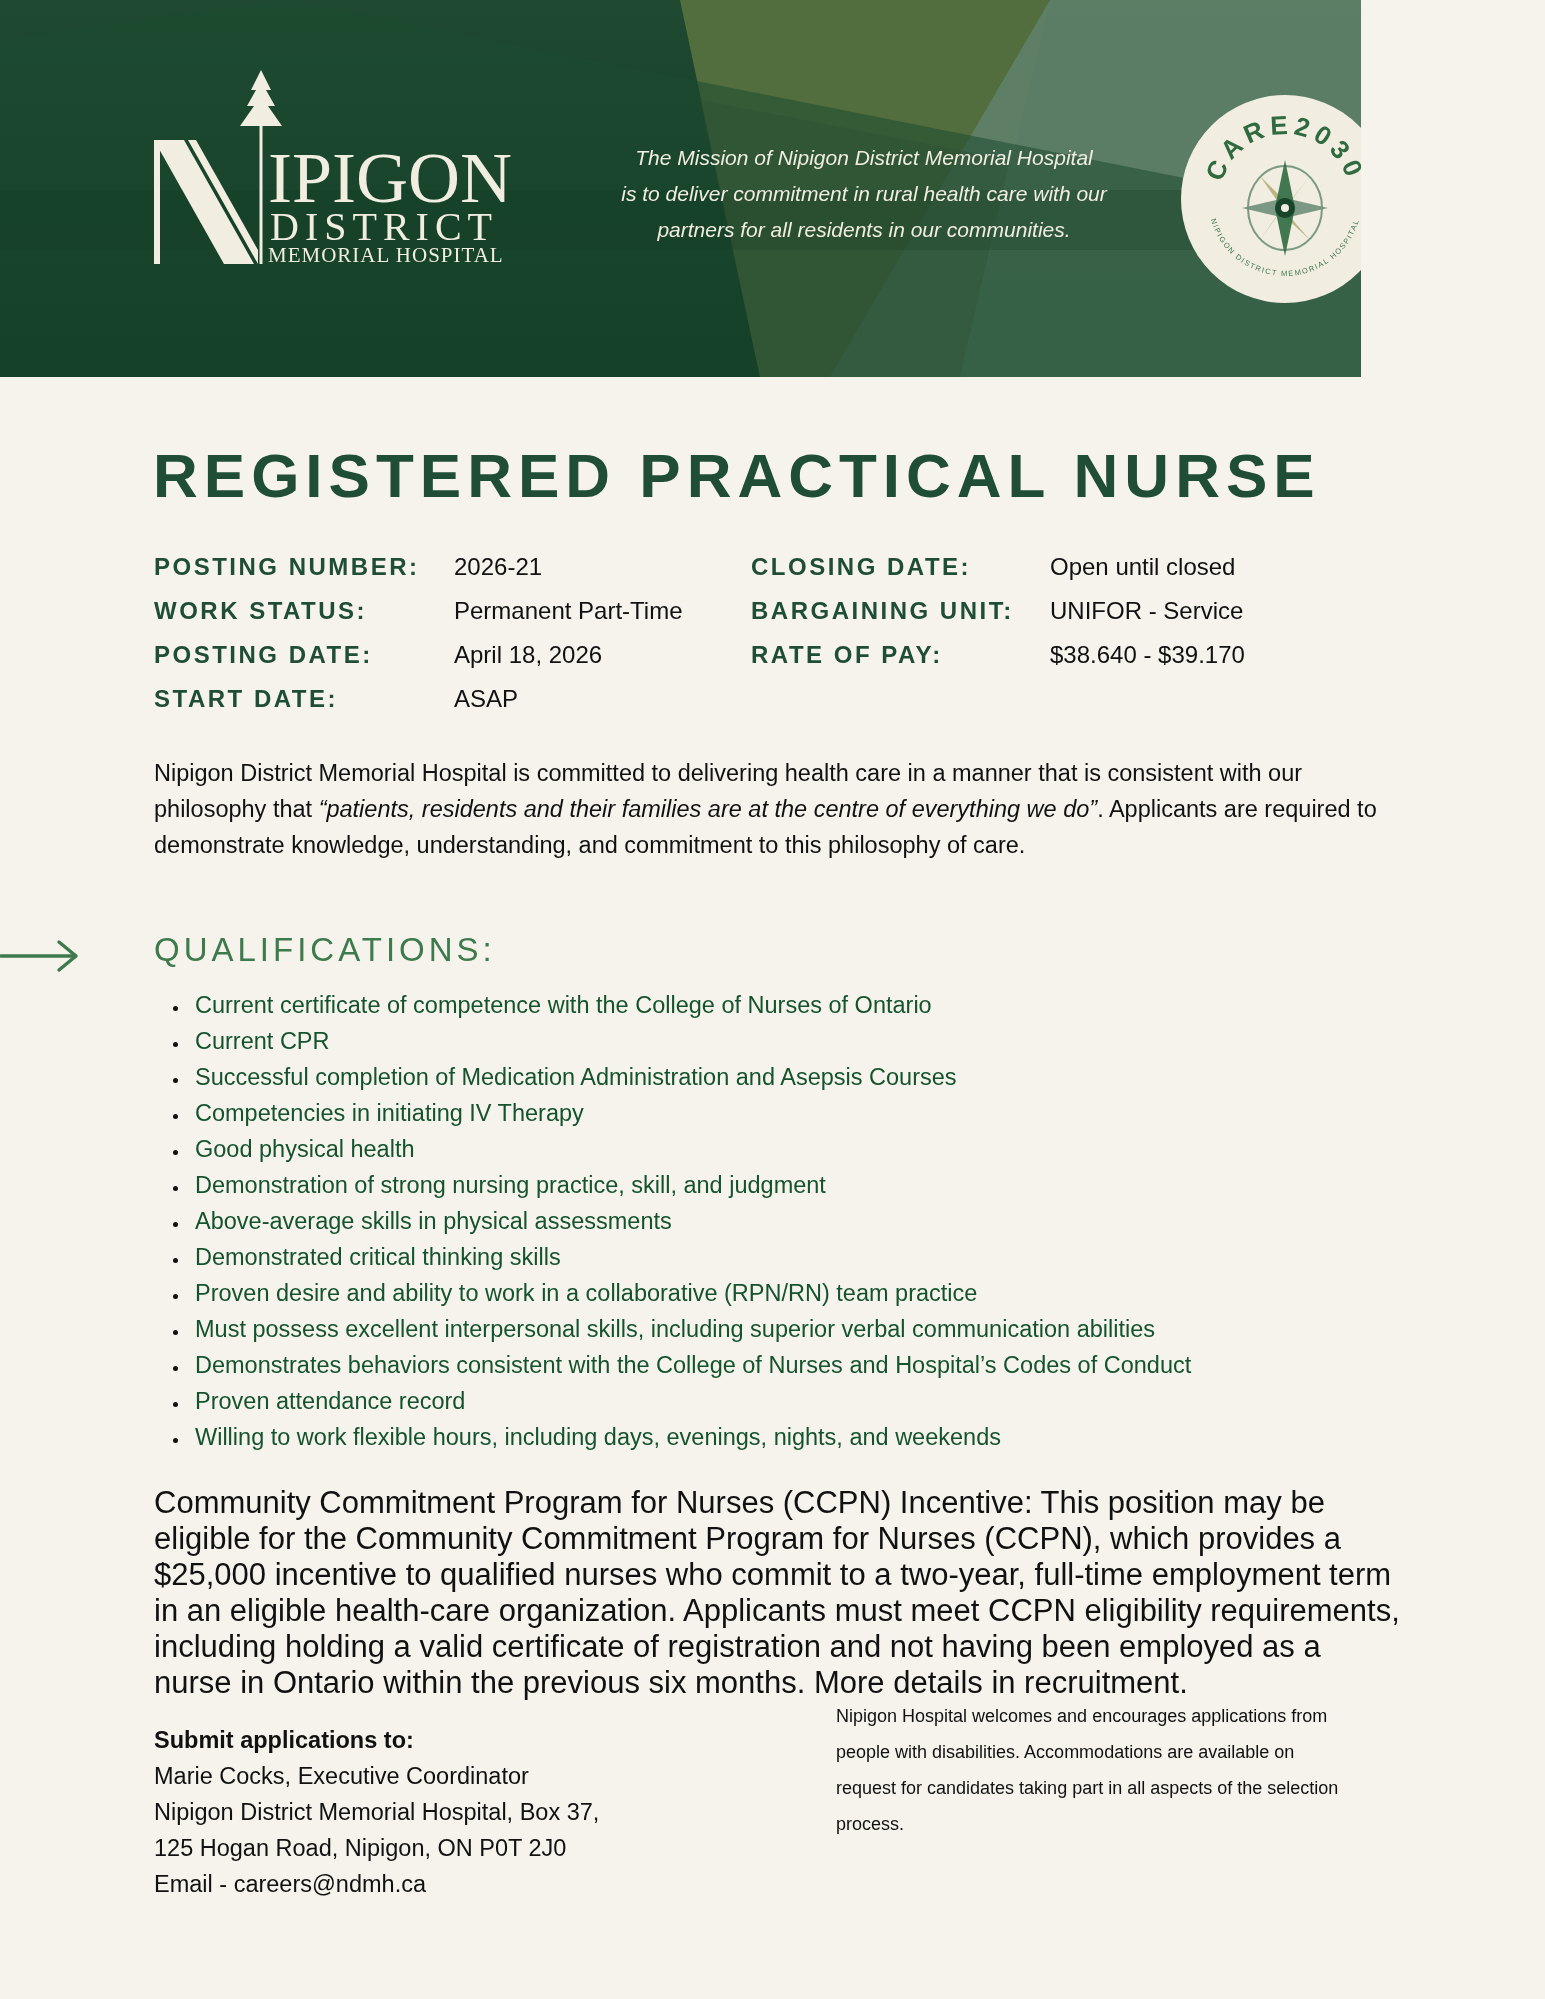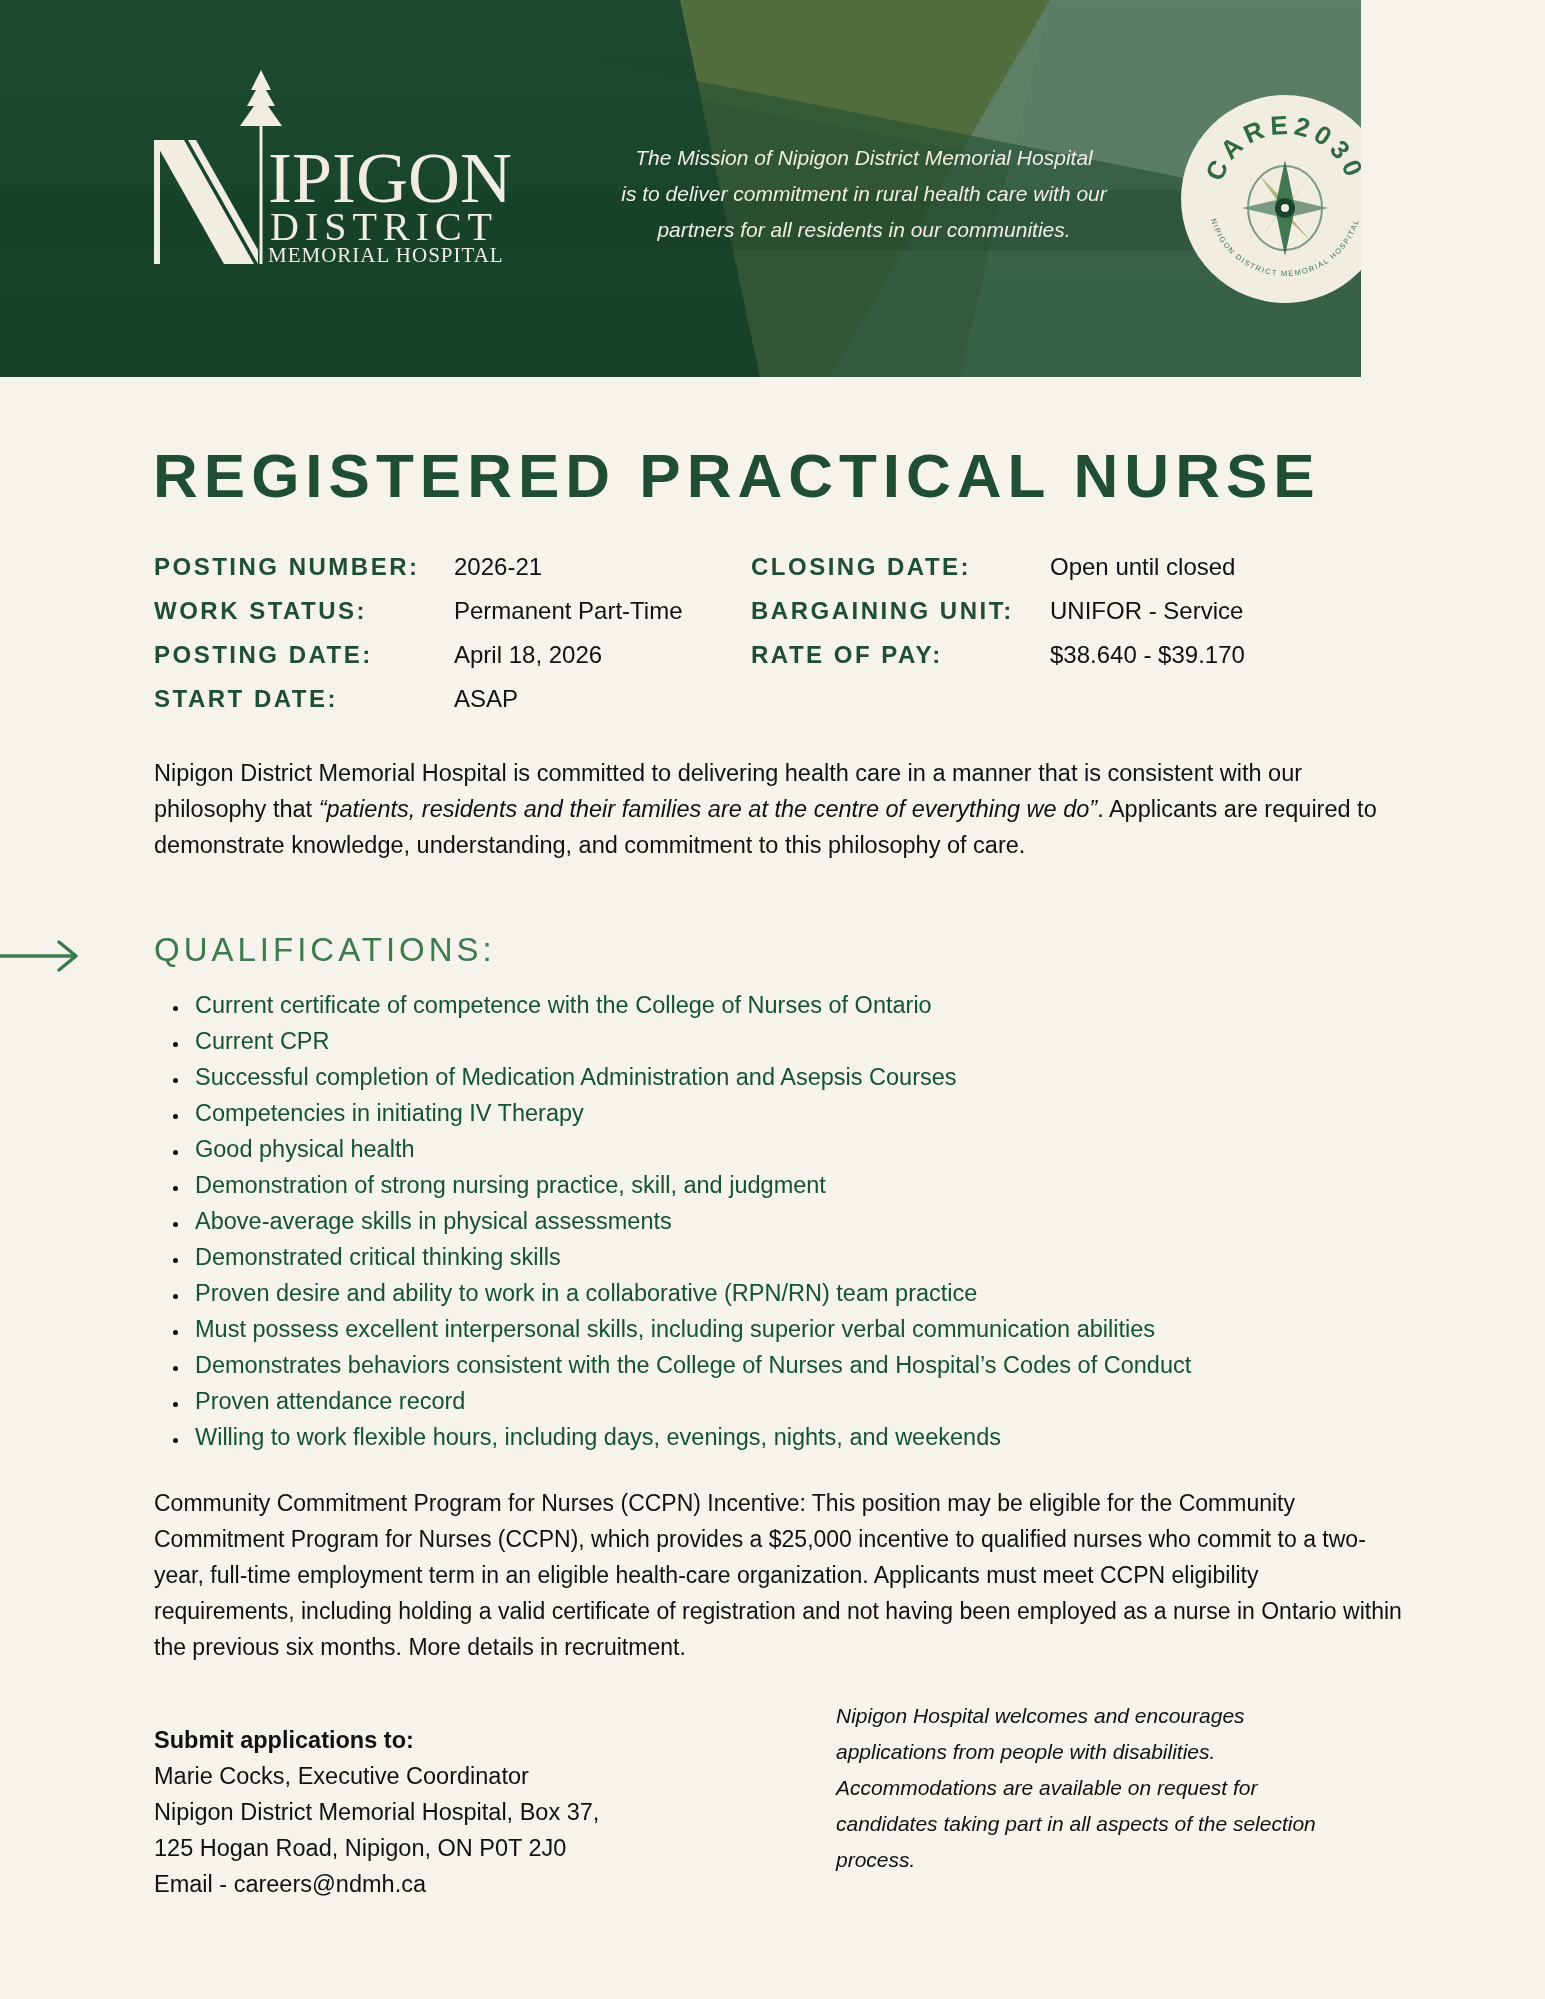"Community Commitment Program for Nurses" .ccpn { font-size: 23px -> 31px }
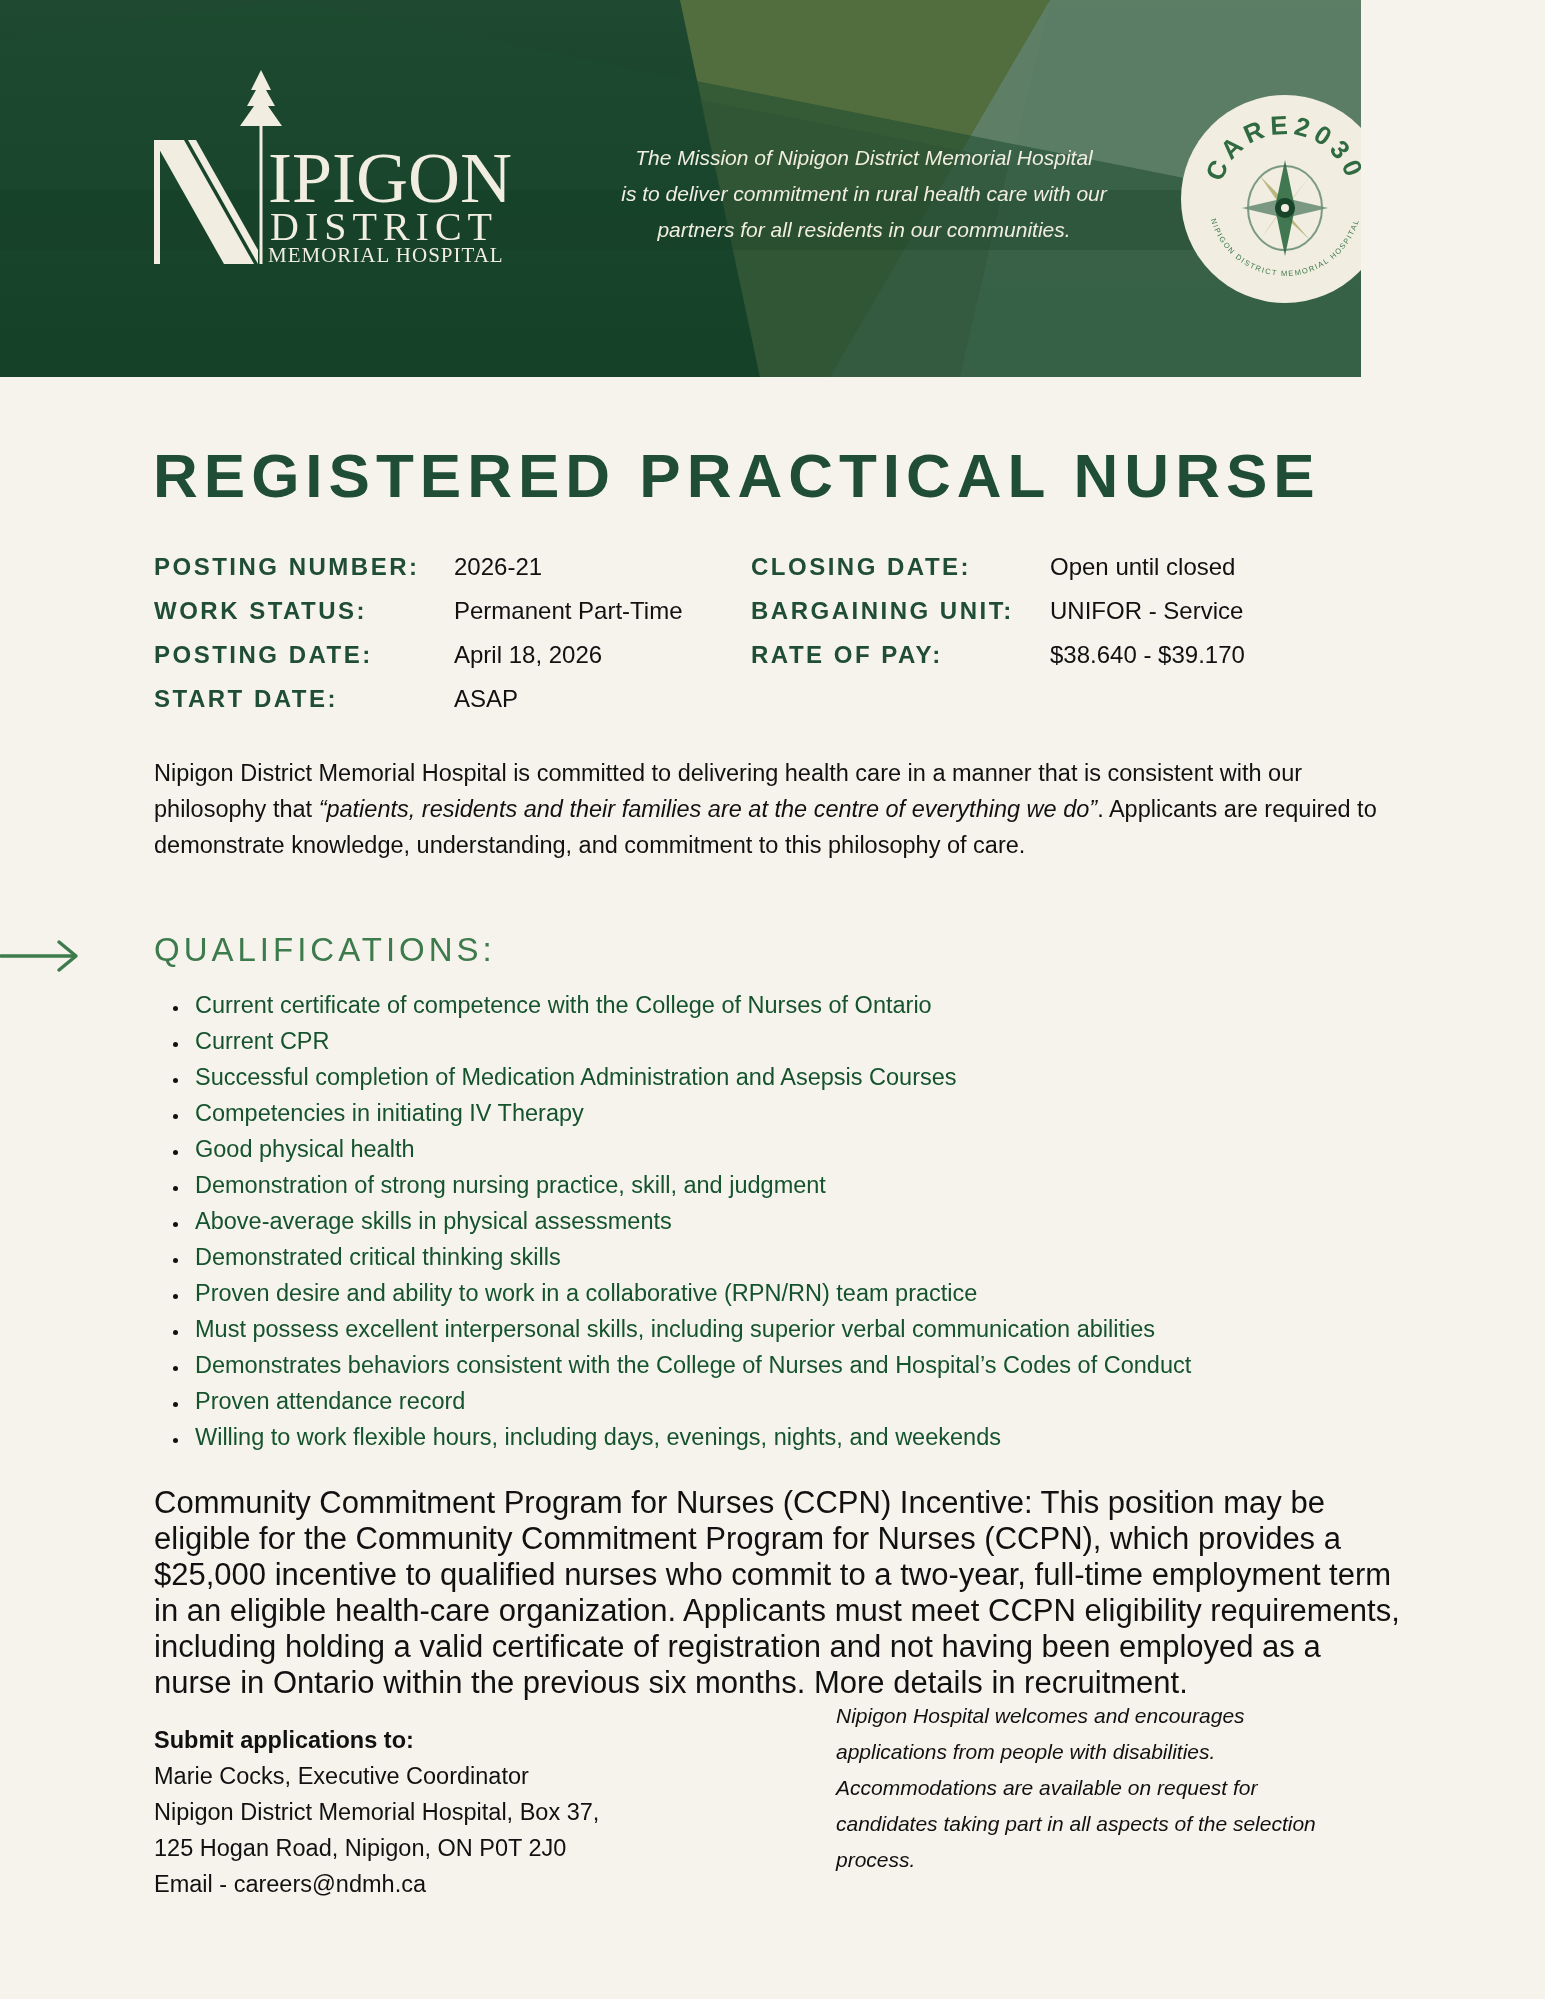"Nipigon Hospital welcomes and encourages" .access { font-size: 21px -> 18px; font-style: italic -> none }
